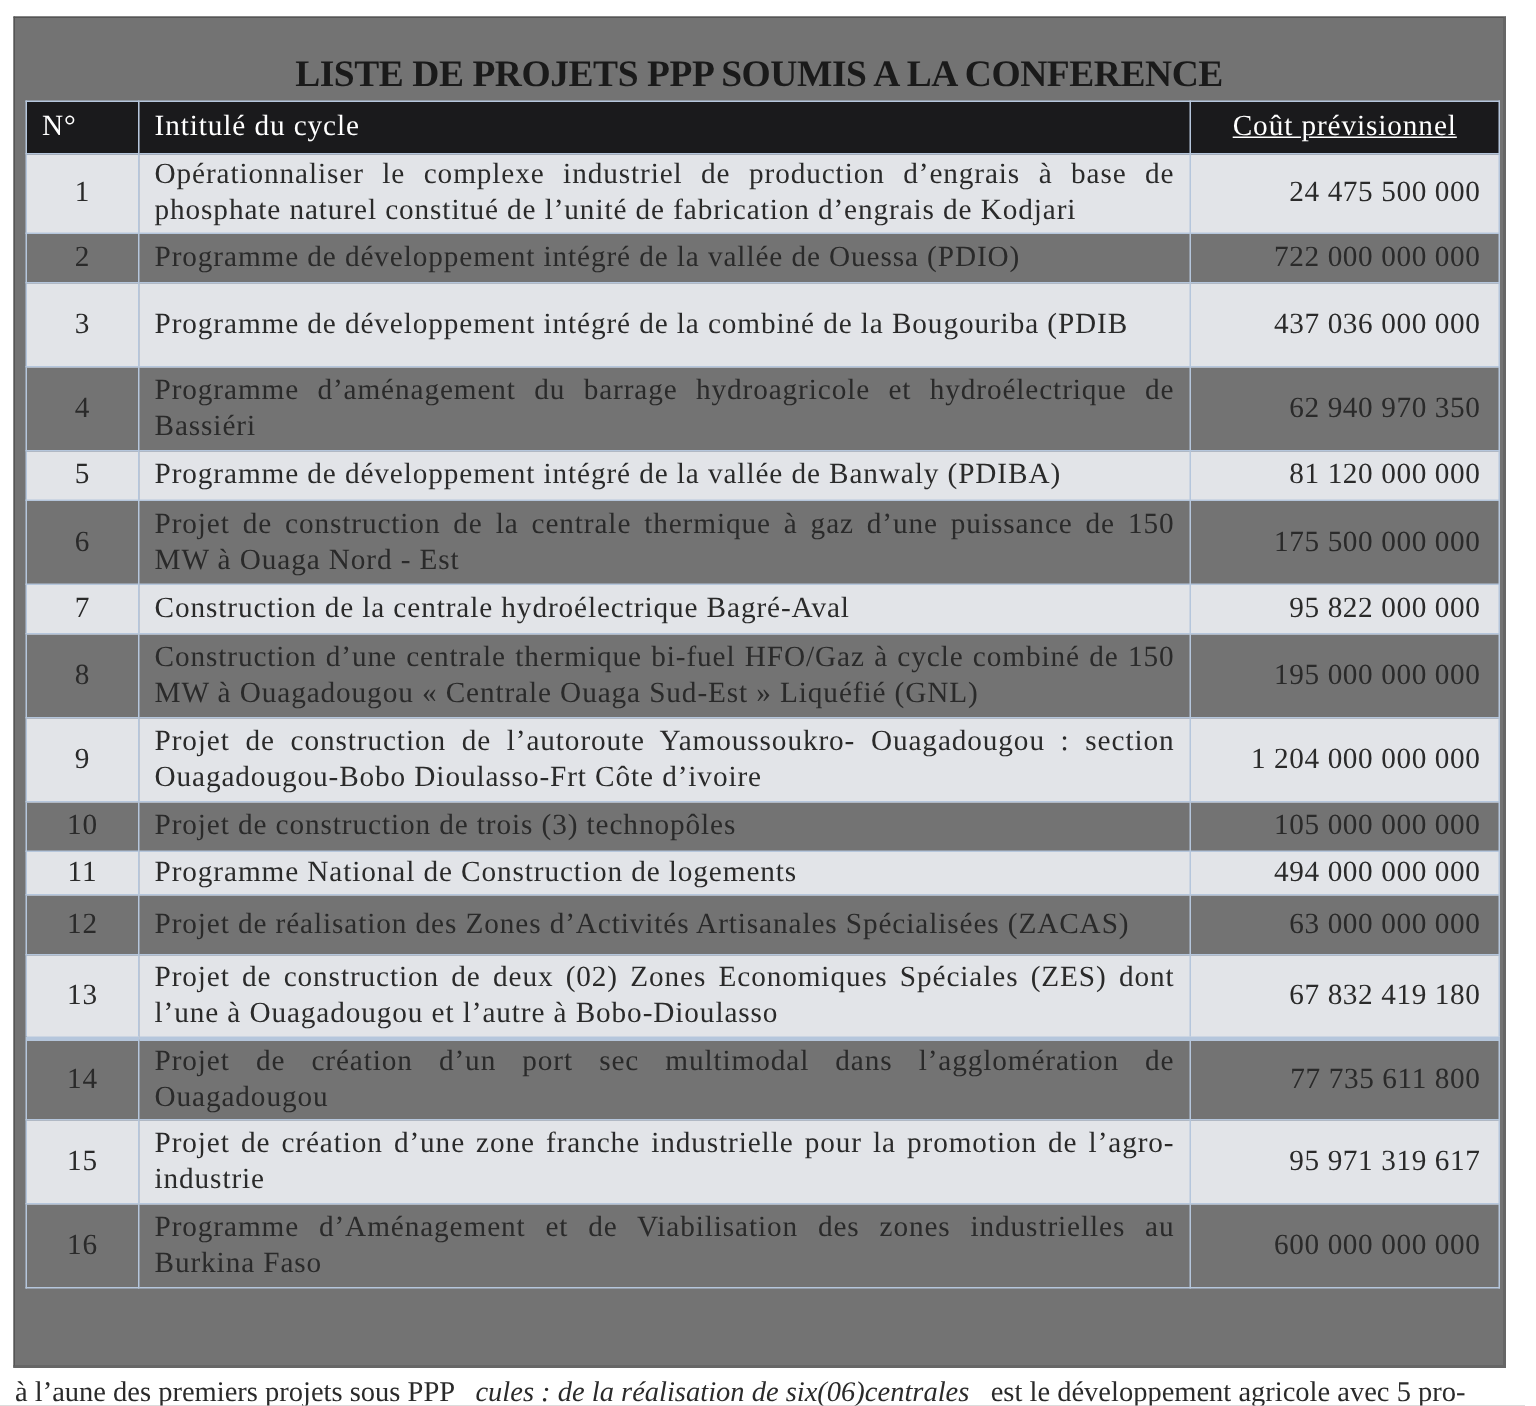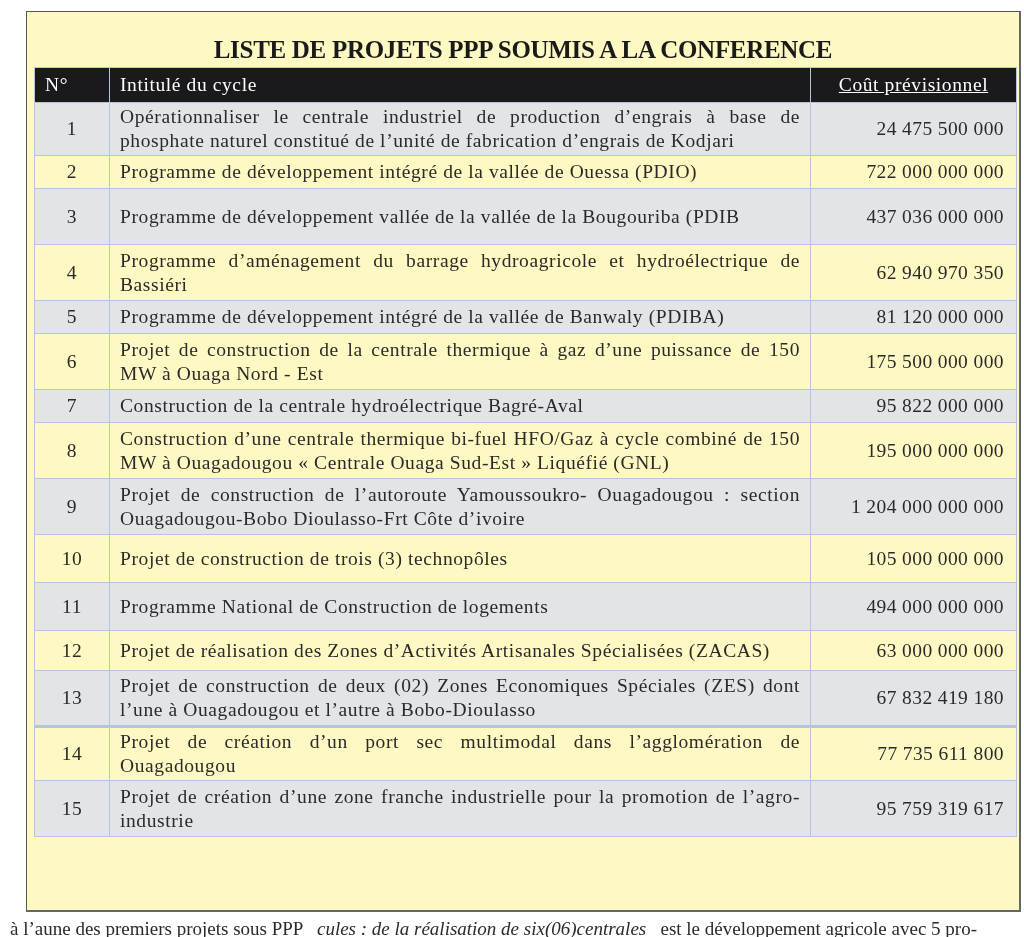"LISTE DE PROJETS PPP SOUMIS" .frame { background: #fef9c3 -> #737373; left: 26px -> 9px }
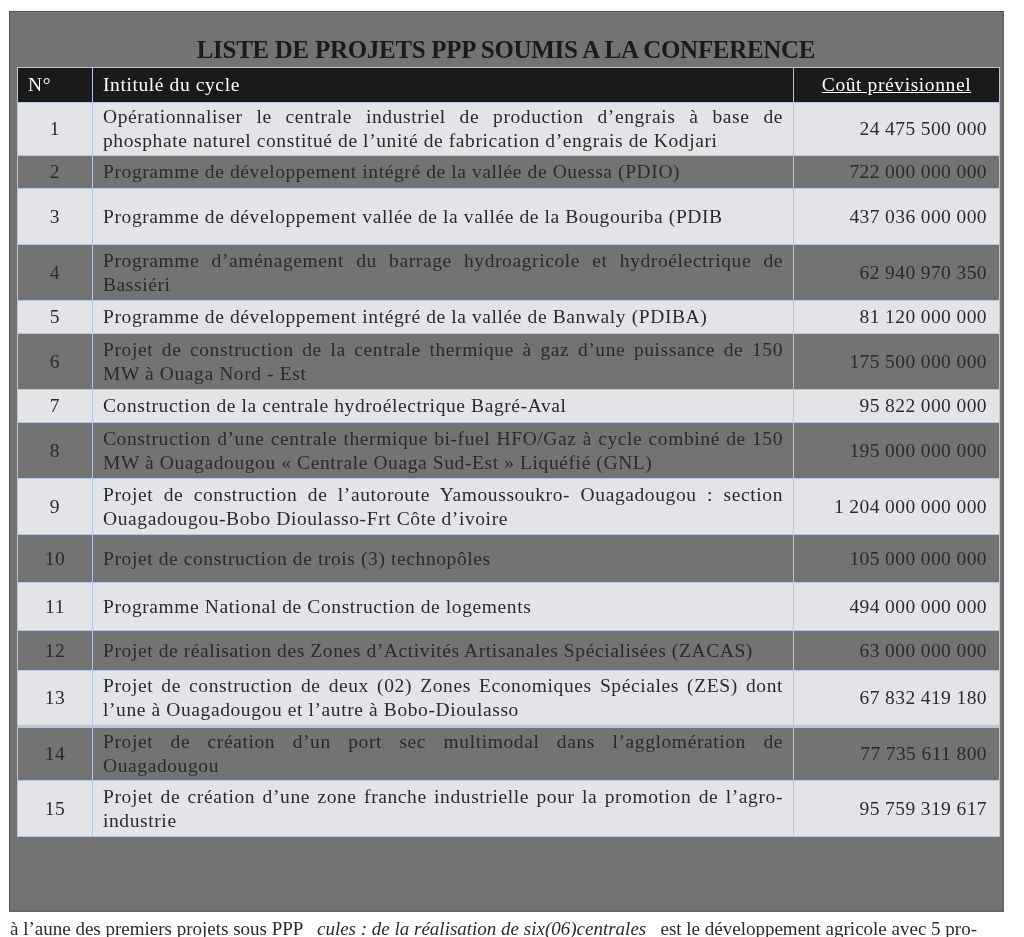"Opérationnaliser le centrale industriel" td.desc { text: centrale -> complexe }
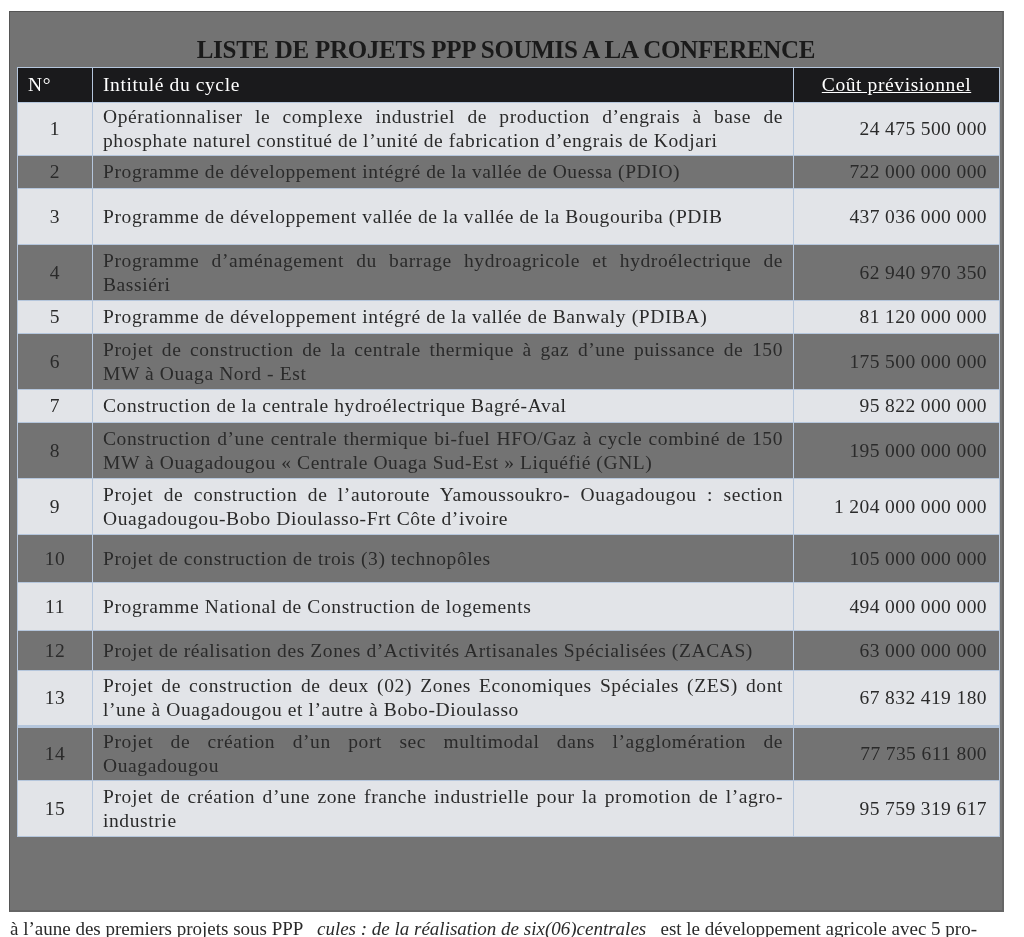"Programme de développement vallée de" td.desc { text: vallée de la vallée -> intégré de la combiné }
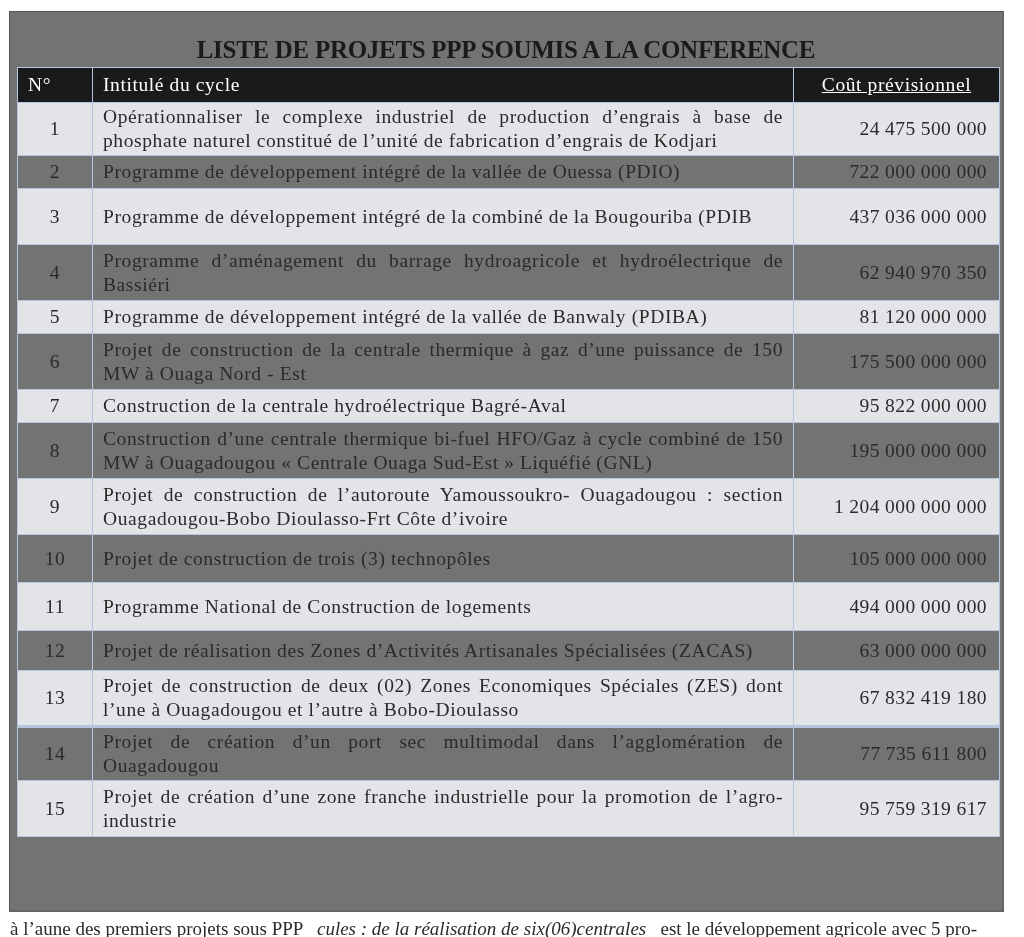"10" tr { height: 48px -> 33px }
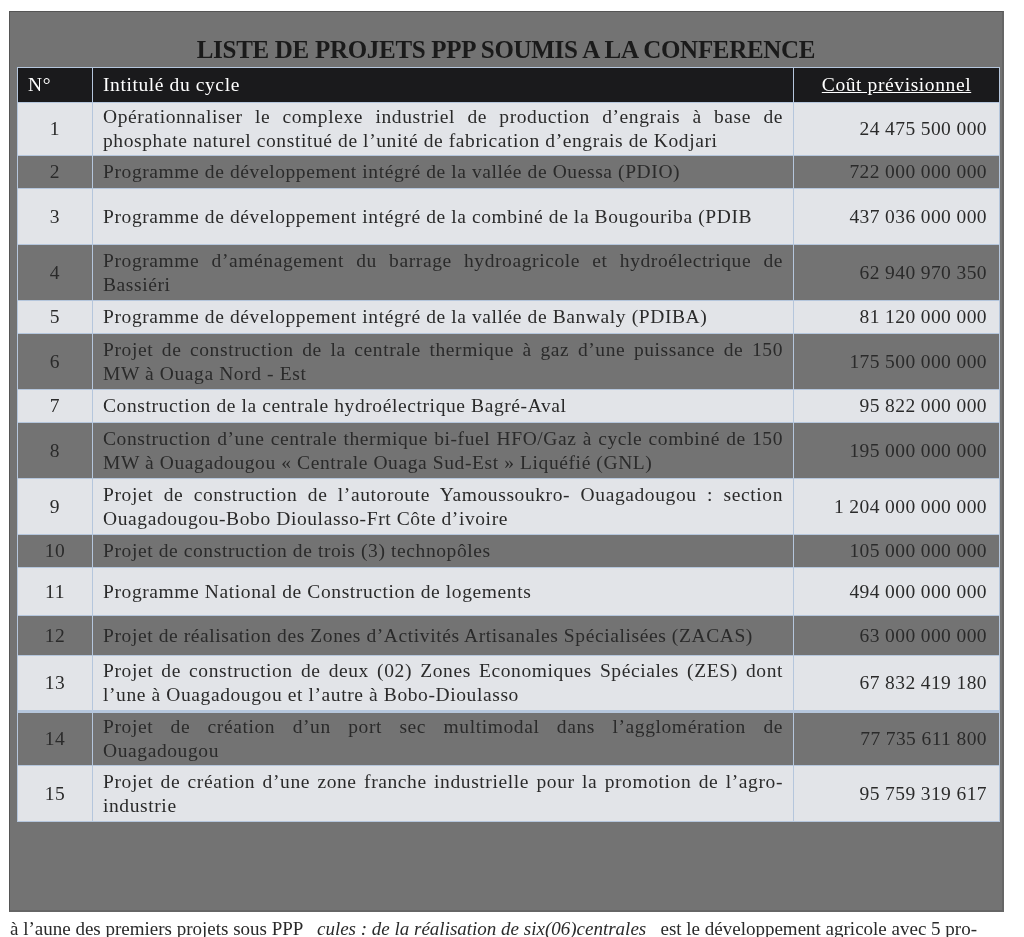"11" tr.shade { height: 48px -> 29px }
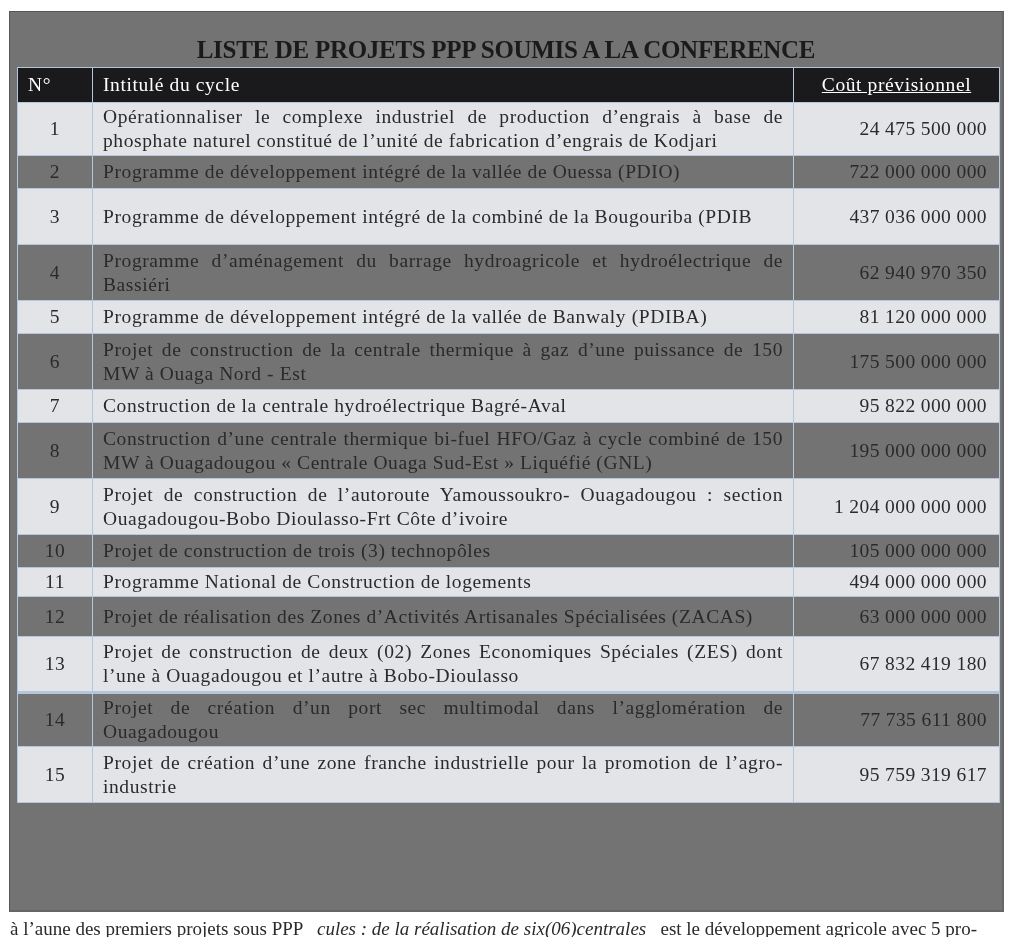"95 759 319 617" td.cost { text: 95 759 319 617 -> 95 971 319 617 }
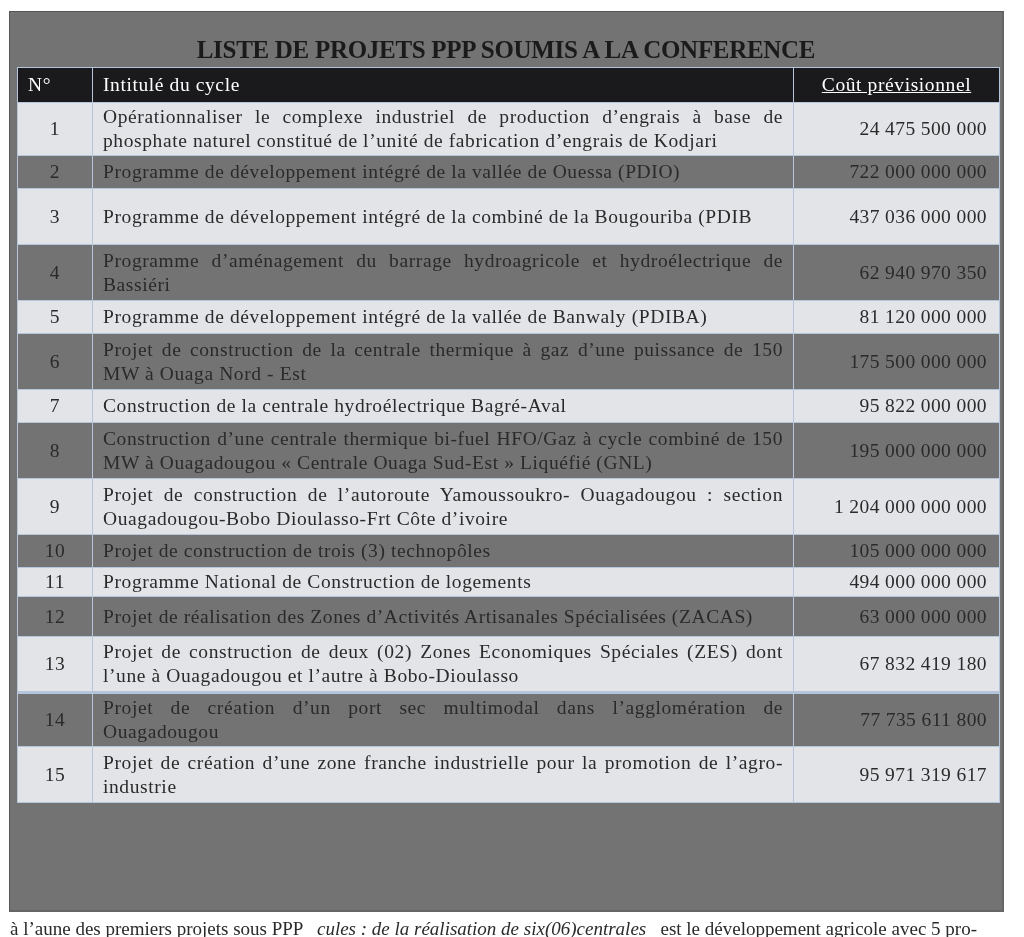"16" tr { html: none -> <tr> <td>16</td> <td>Programme d’Aménagement et de Viabilisation des zones industrielles au Burkina Faso</td> <td>600 000 000 000</td> </tr> }
